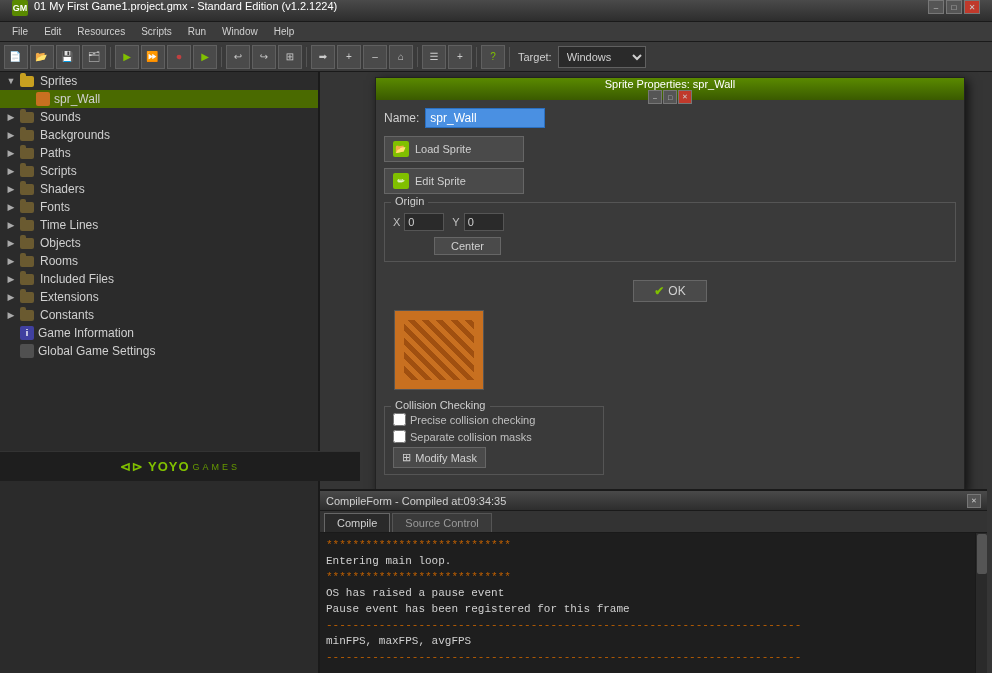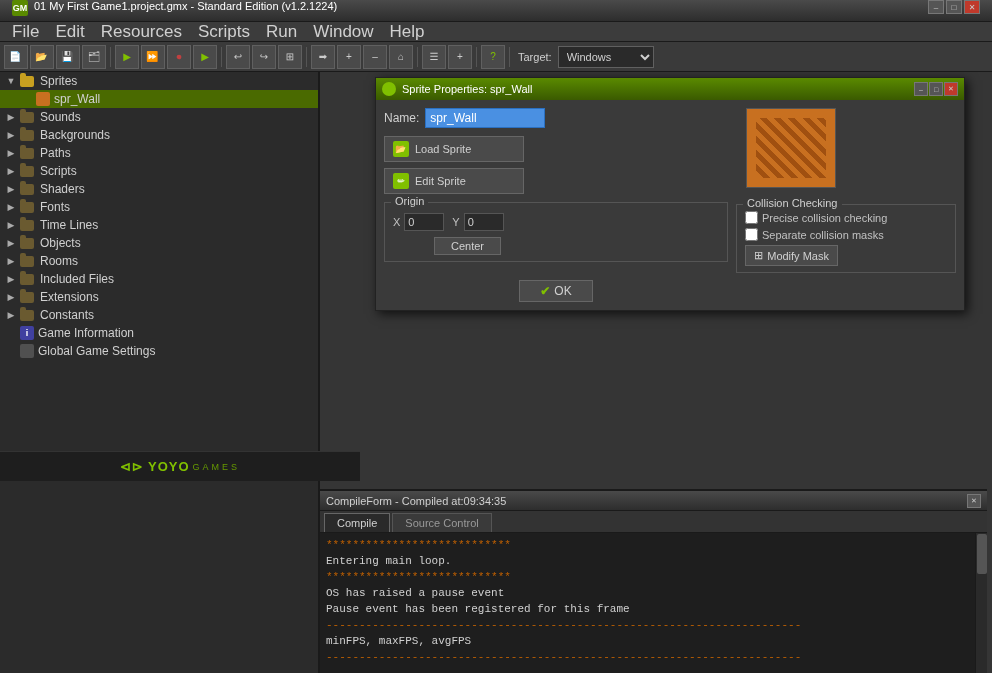"File" .menu-item { font-size: 17px -> 10px }
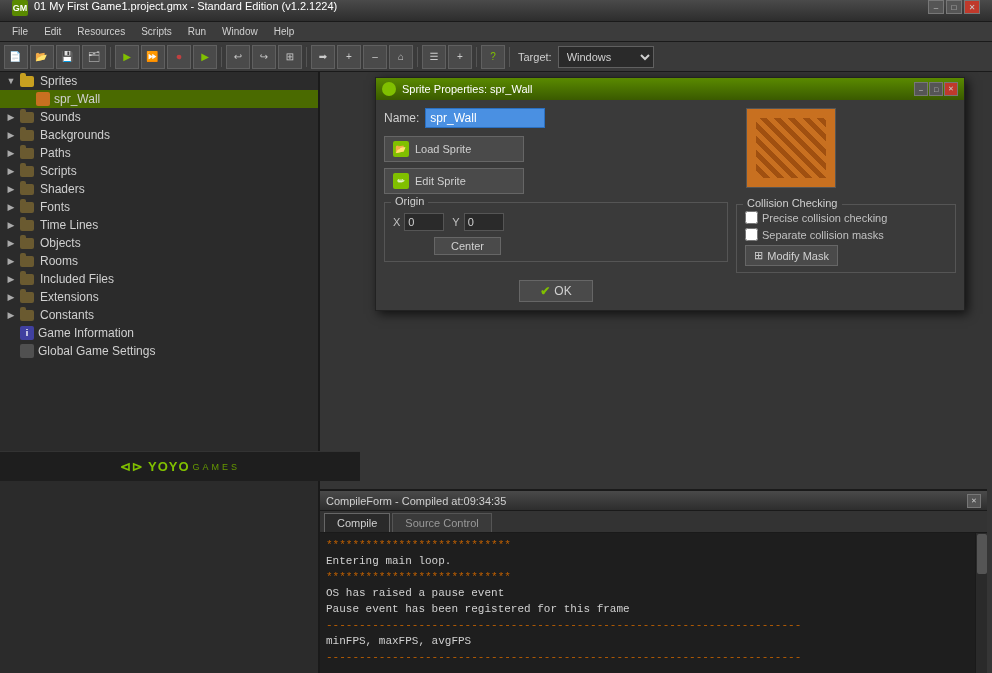"Windows" .tb-target-select { width: 96px -> 88px }
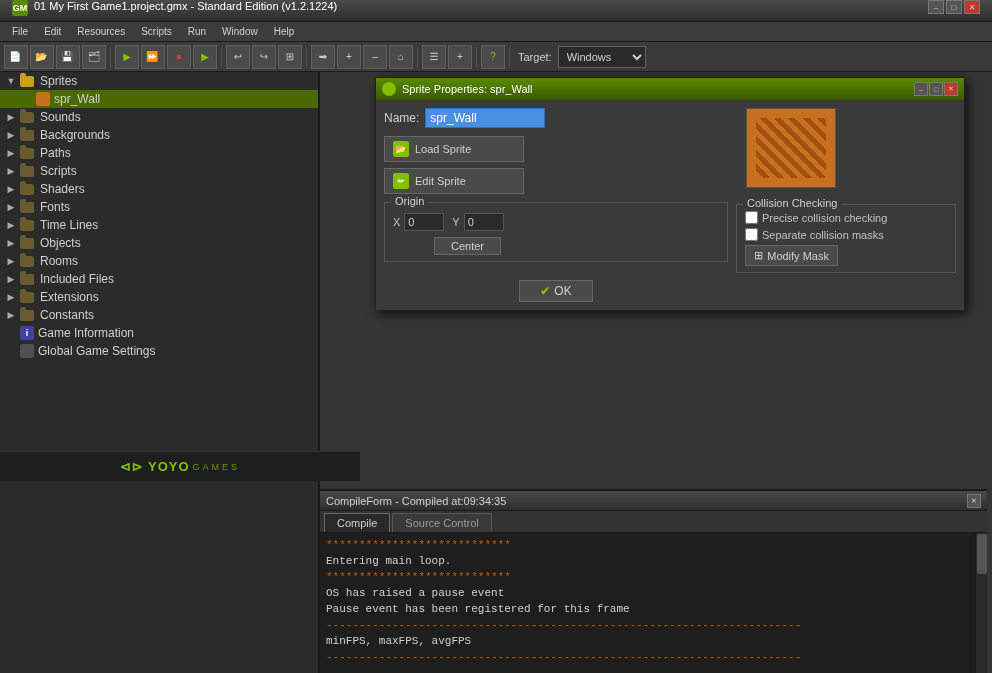"Sprite Properties: spr_Wall" .dialog-titlebar { flex-direction: none -> column }
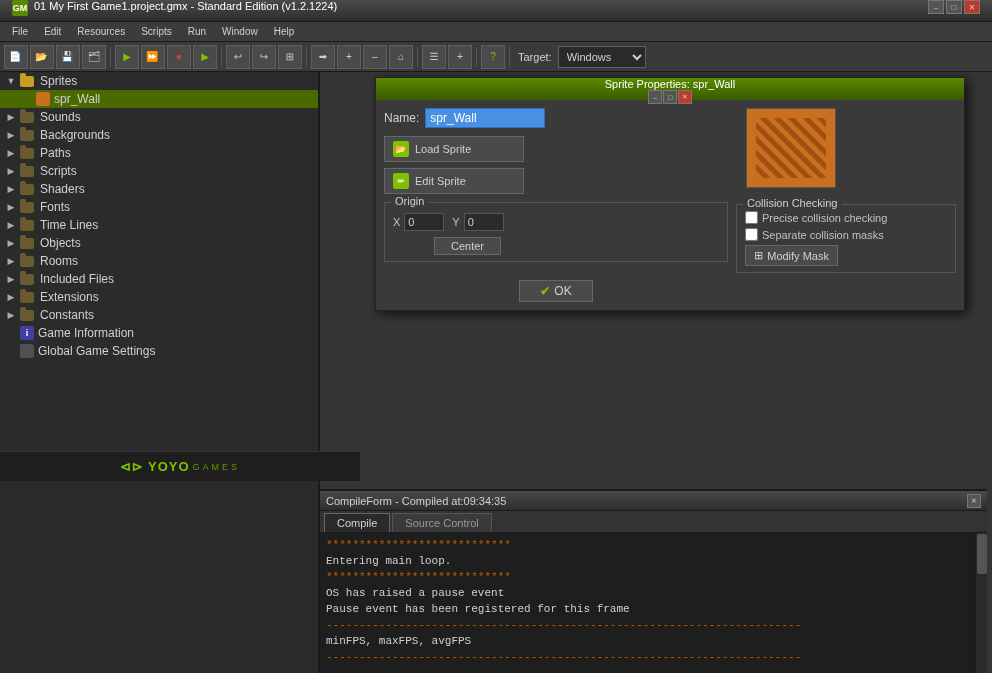"Name:" .dialog-body { flex-direction: none -> column }
